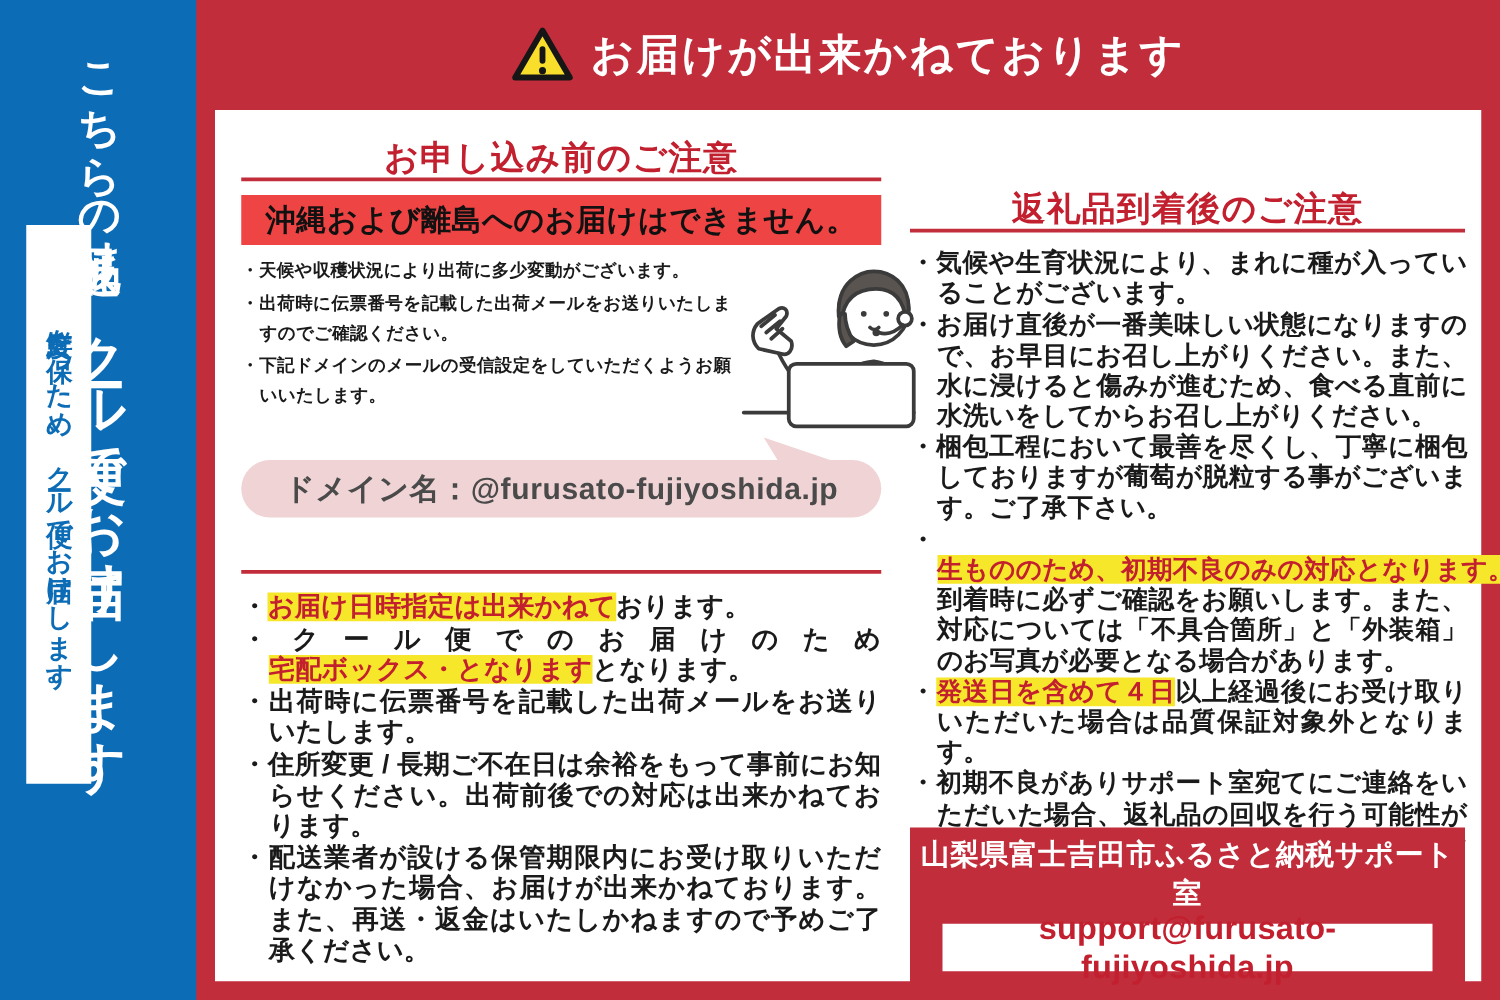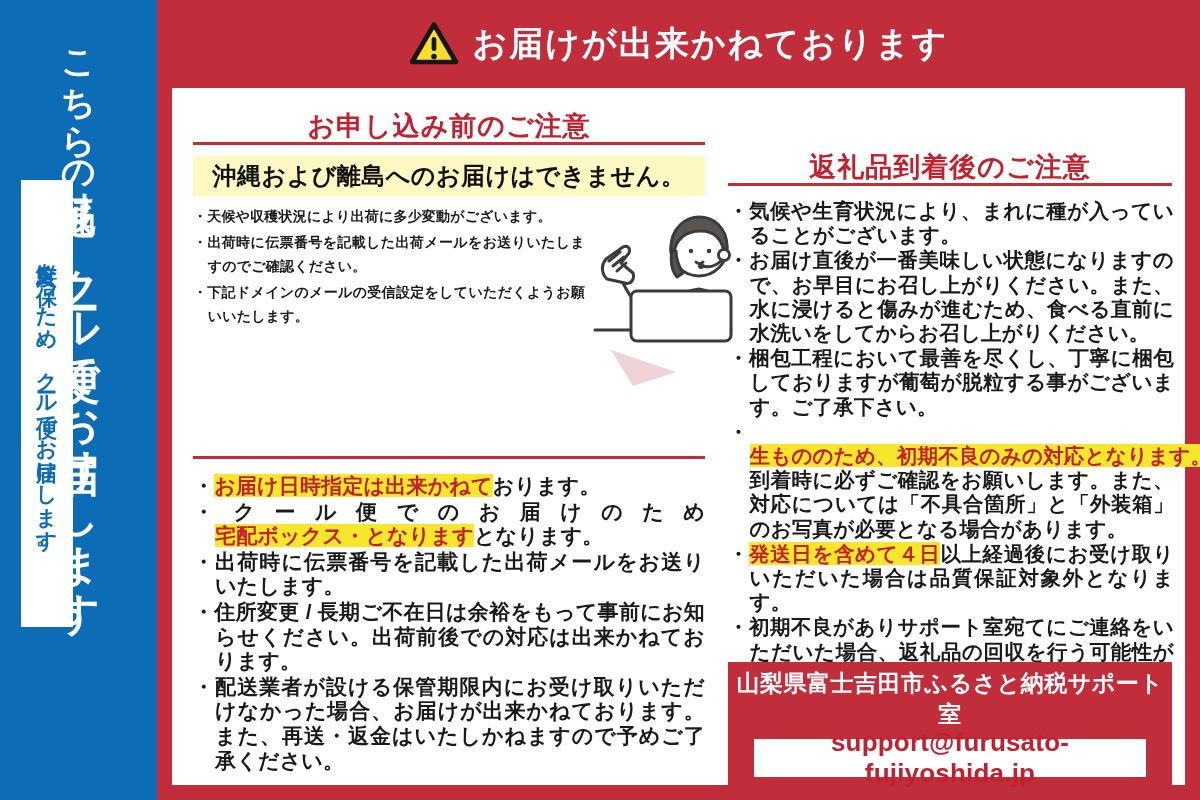"沖縄および離島へのお届けはできません。" .alert-band { background: #fef9c3 -> #ef4444 }
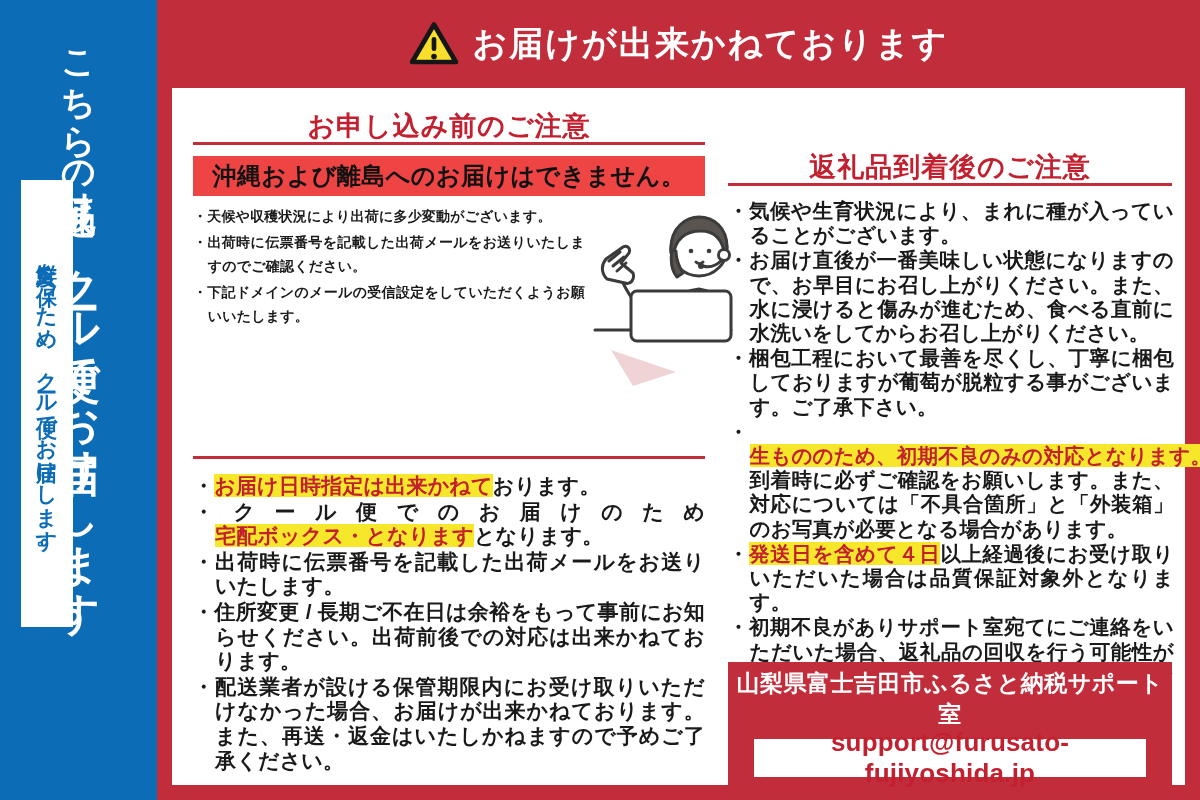"ドメイン名：@furusato-fujiyoshida.jp" div.pill { html: none -> <div>ドメイン名：@furusato-fujiyoshida.jp</div> }
